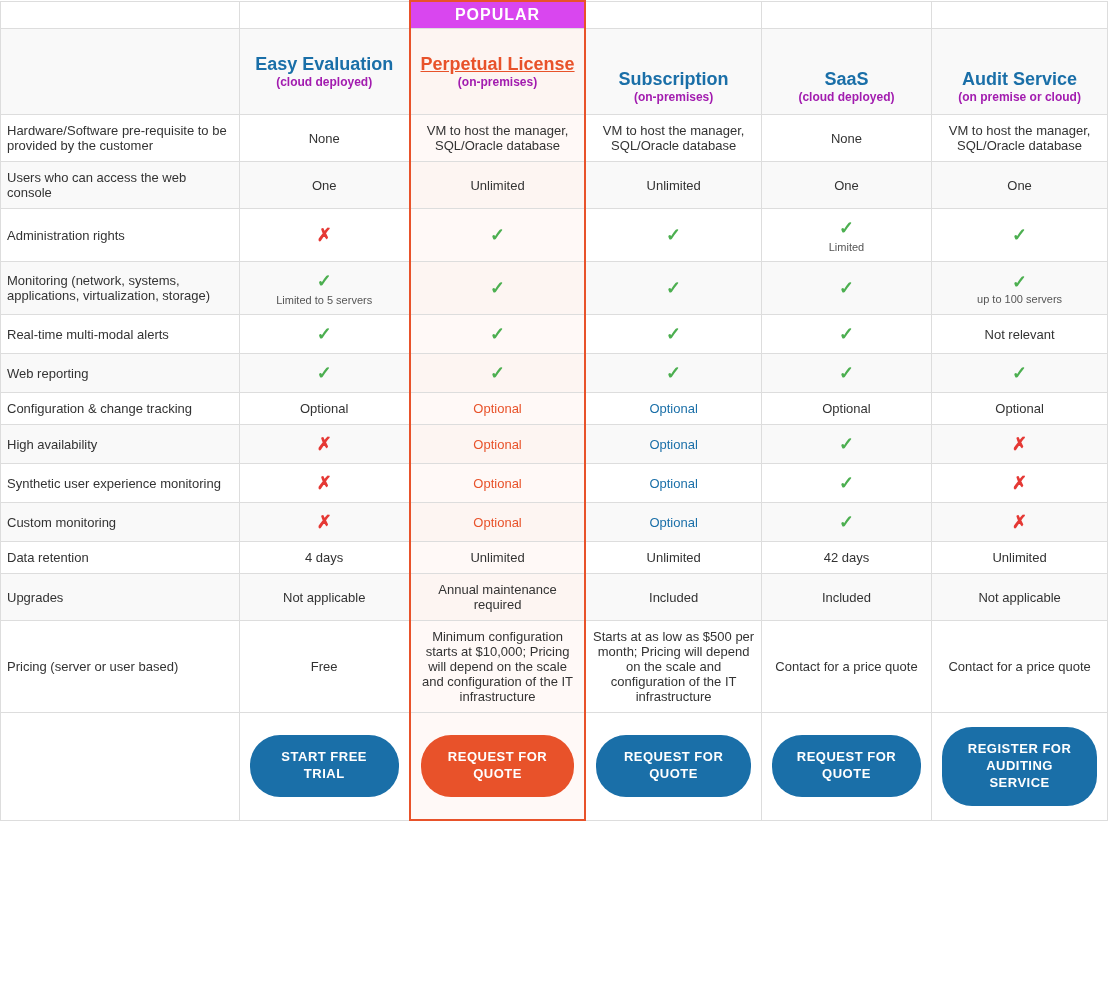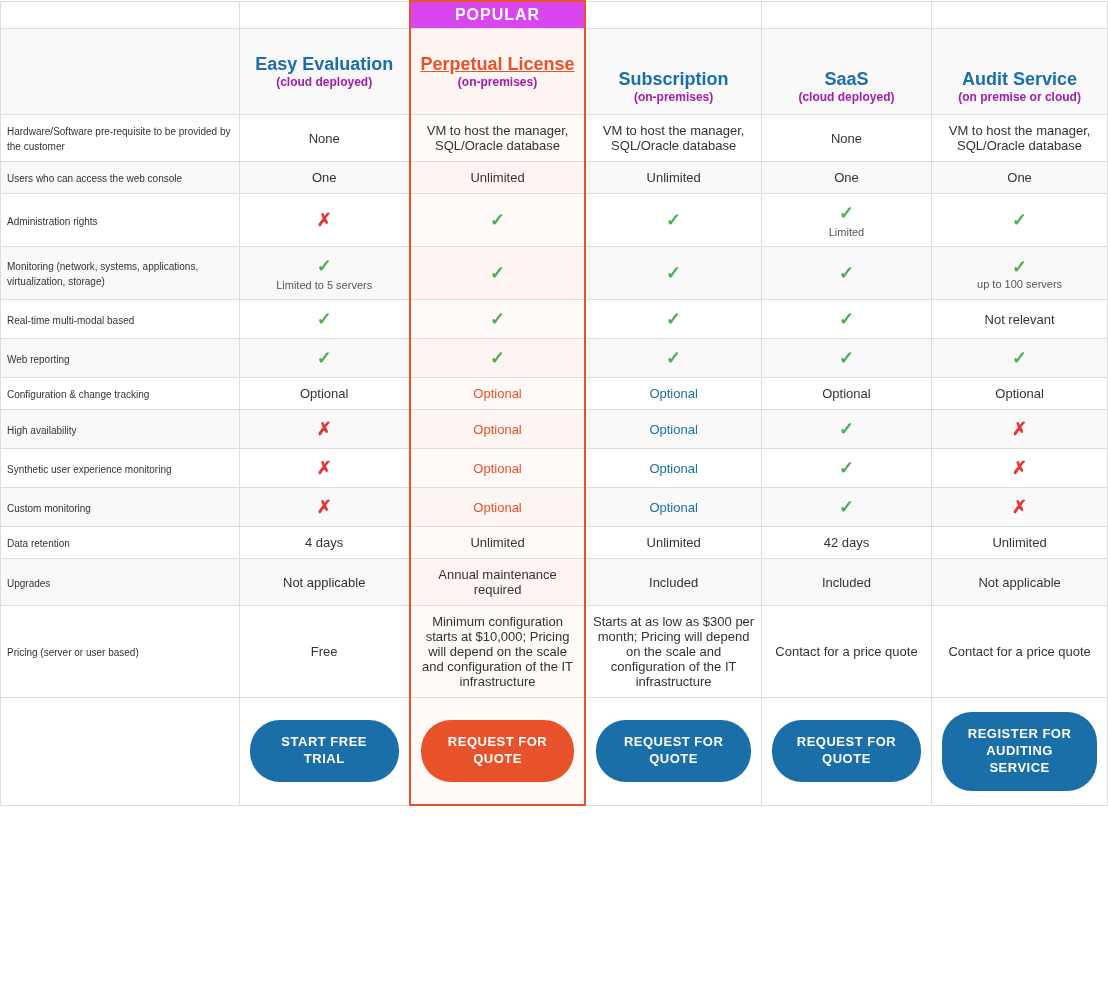"Hardware/Software pre-requisite to be" .feature-label { font-size: 10px -> 13px }
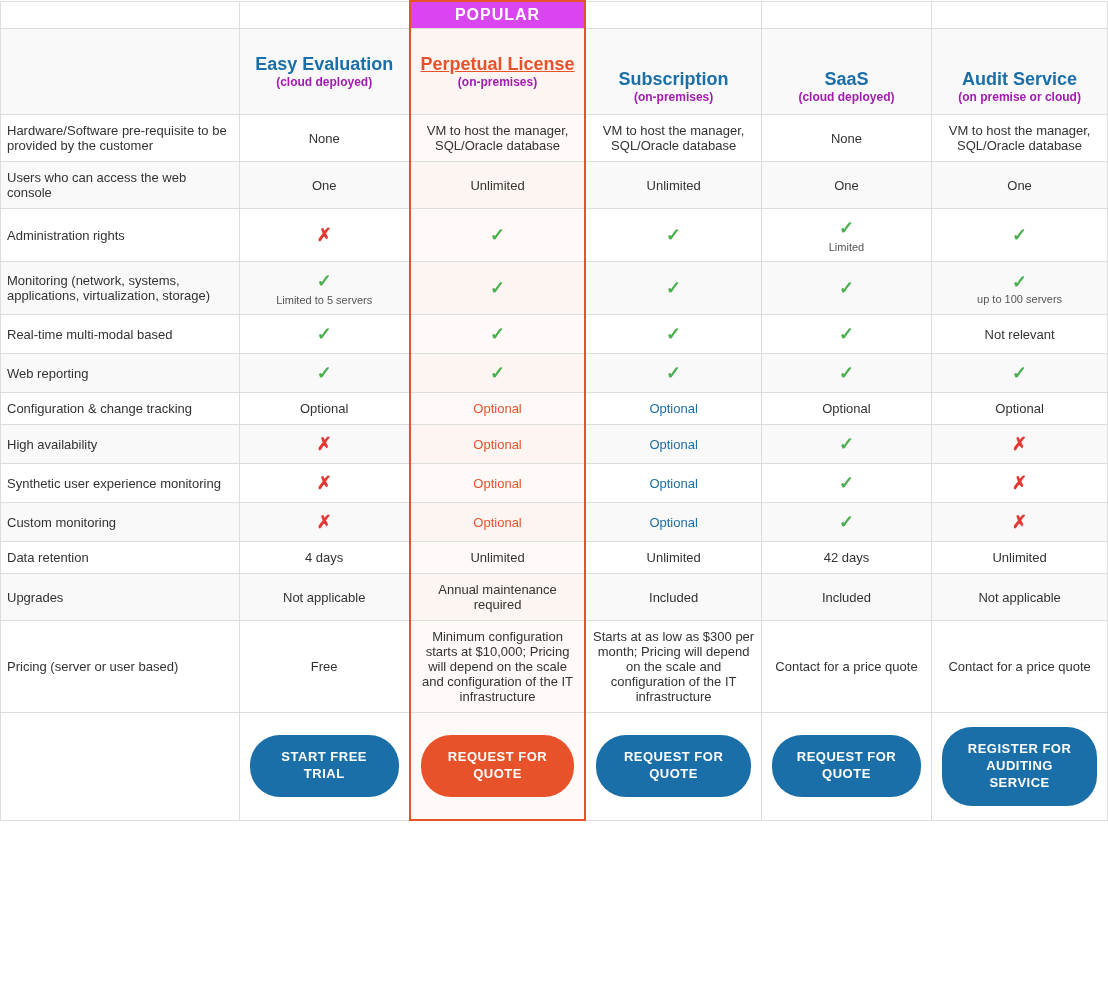"Real-time multi-modal based" span.feature-label { text: based -> alerts }
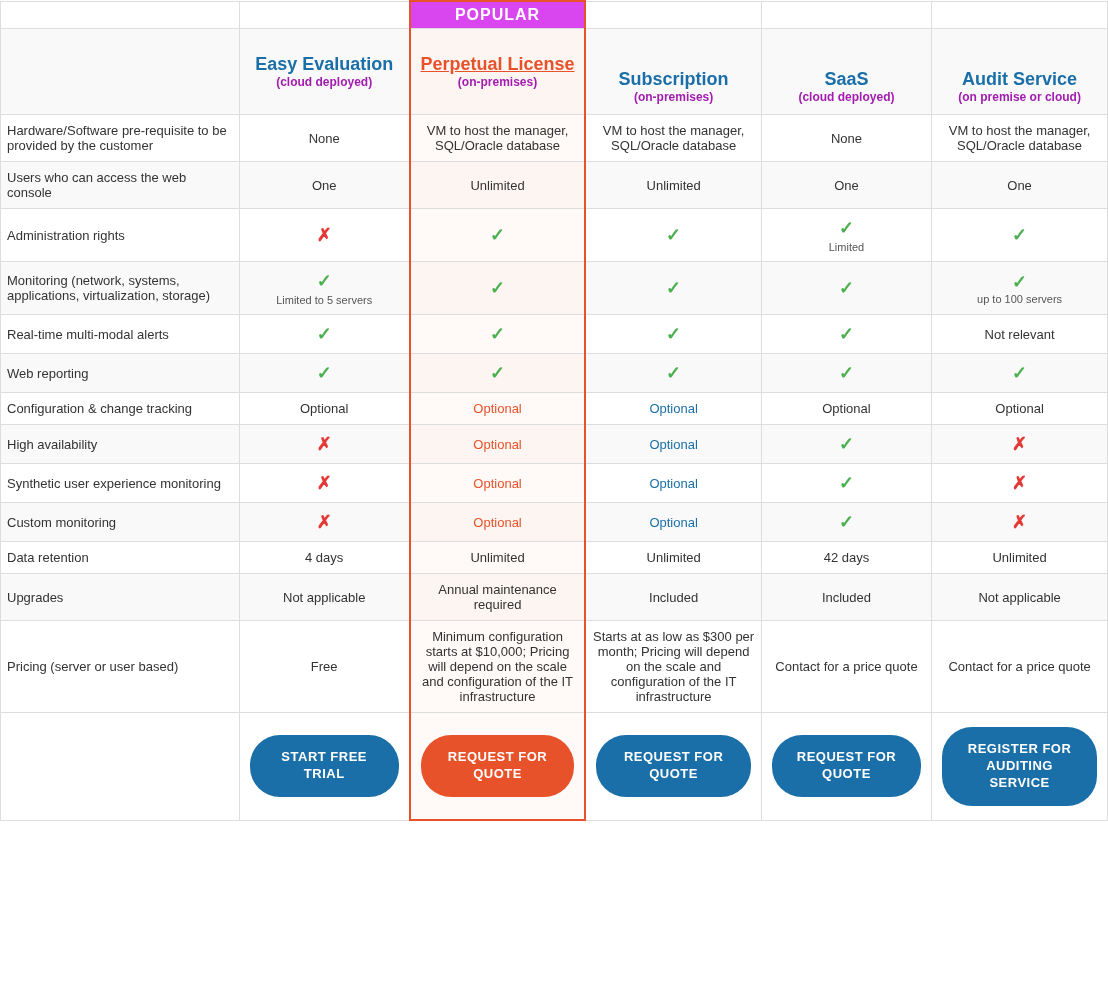"Starts at as low as" span { text: $300 -> $500 }
